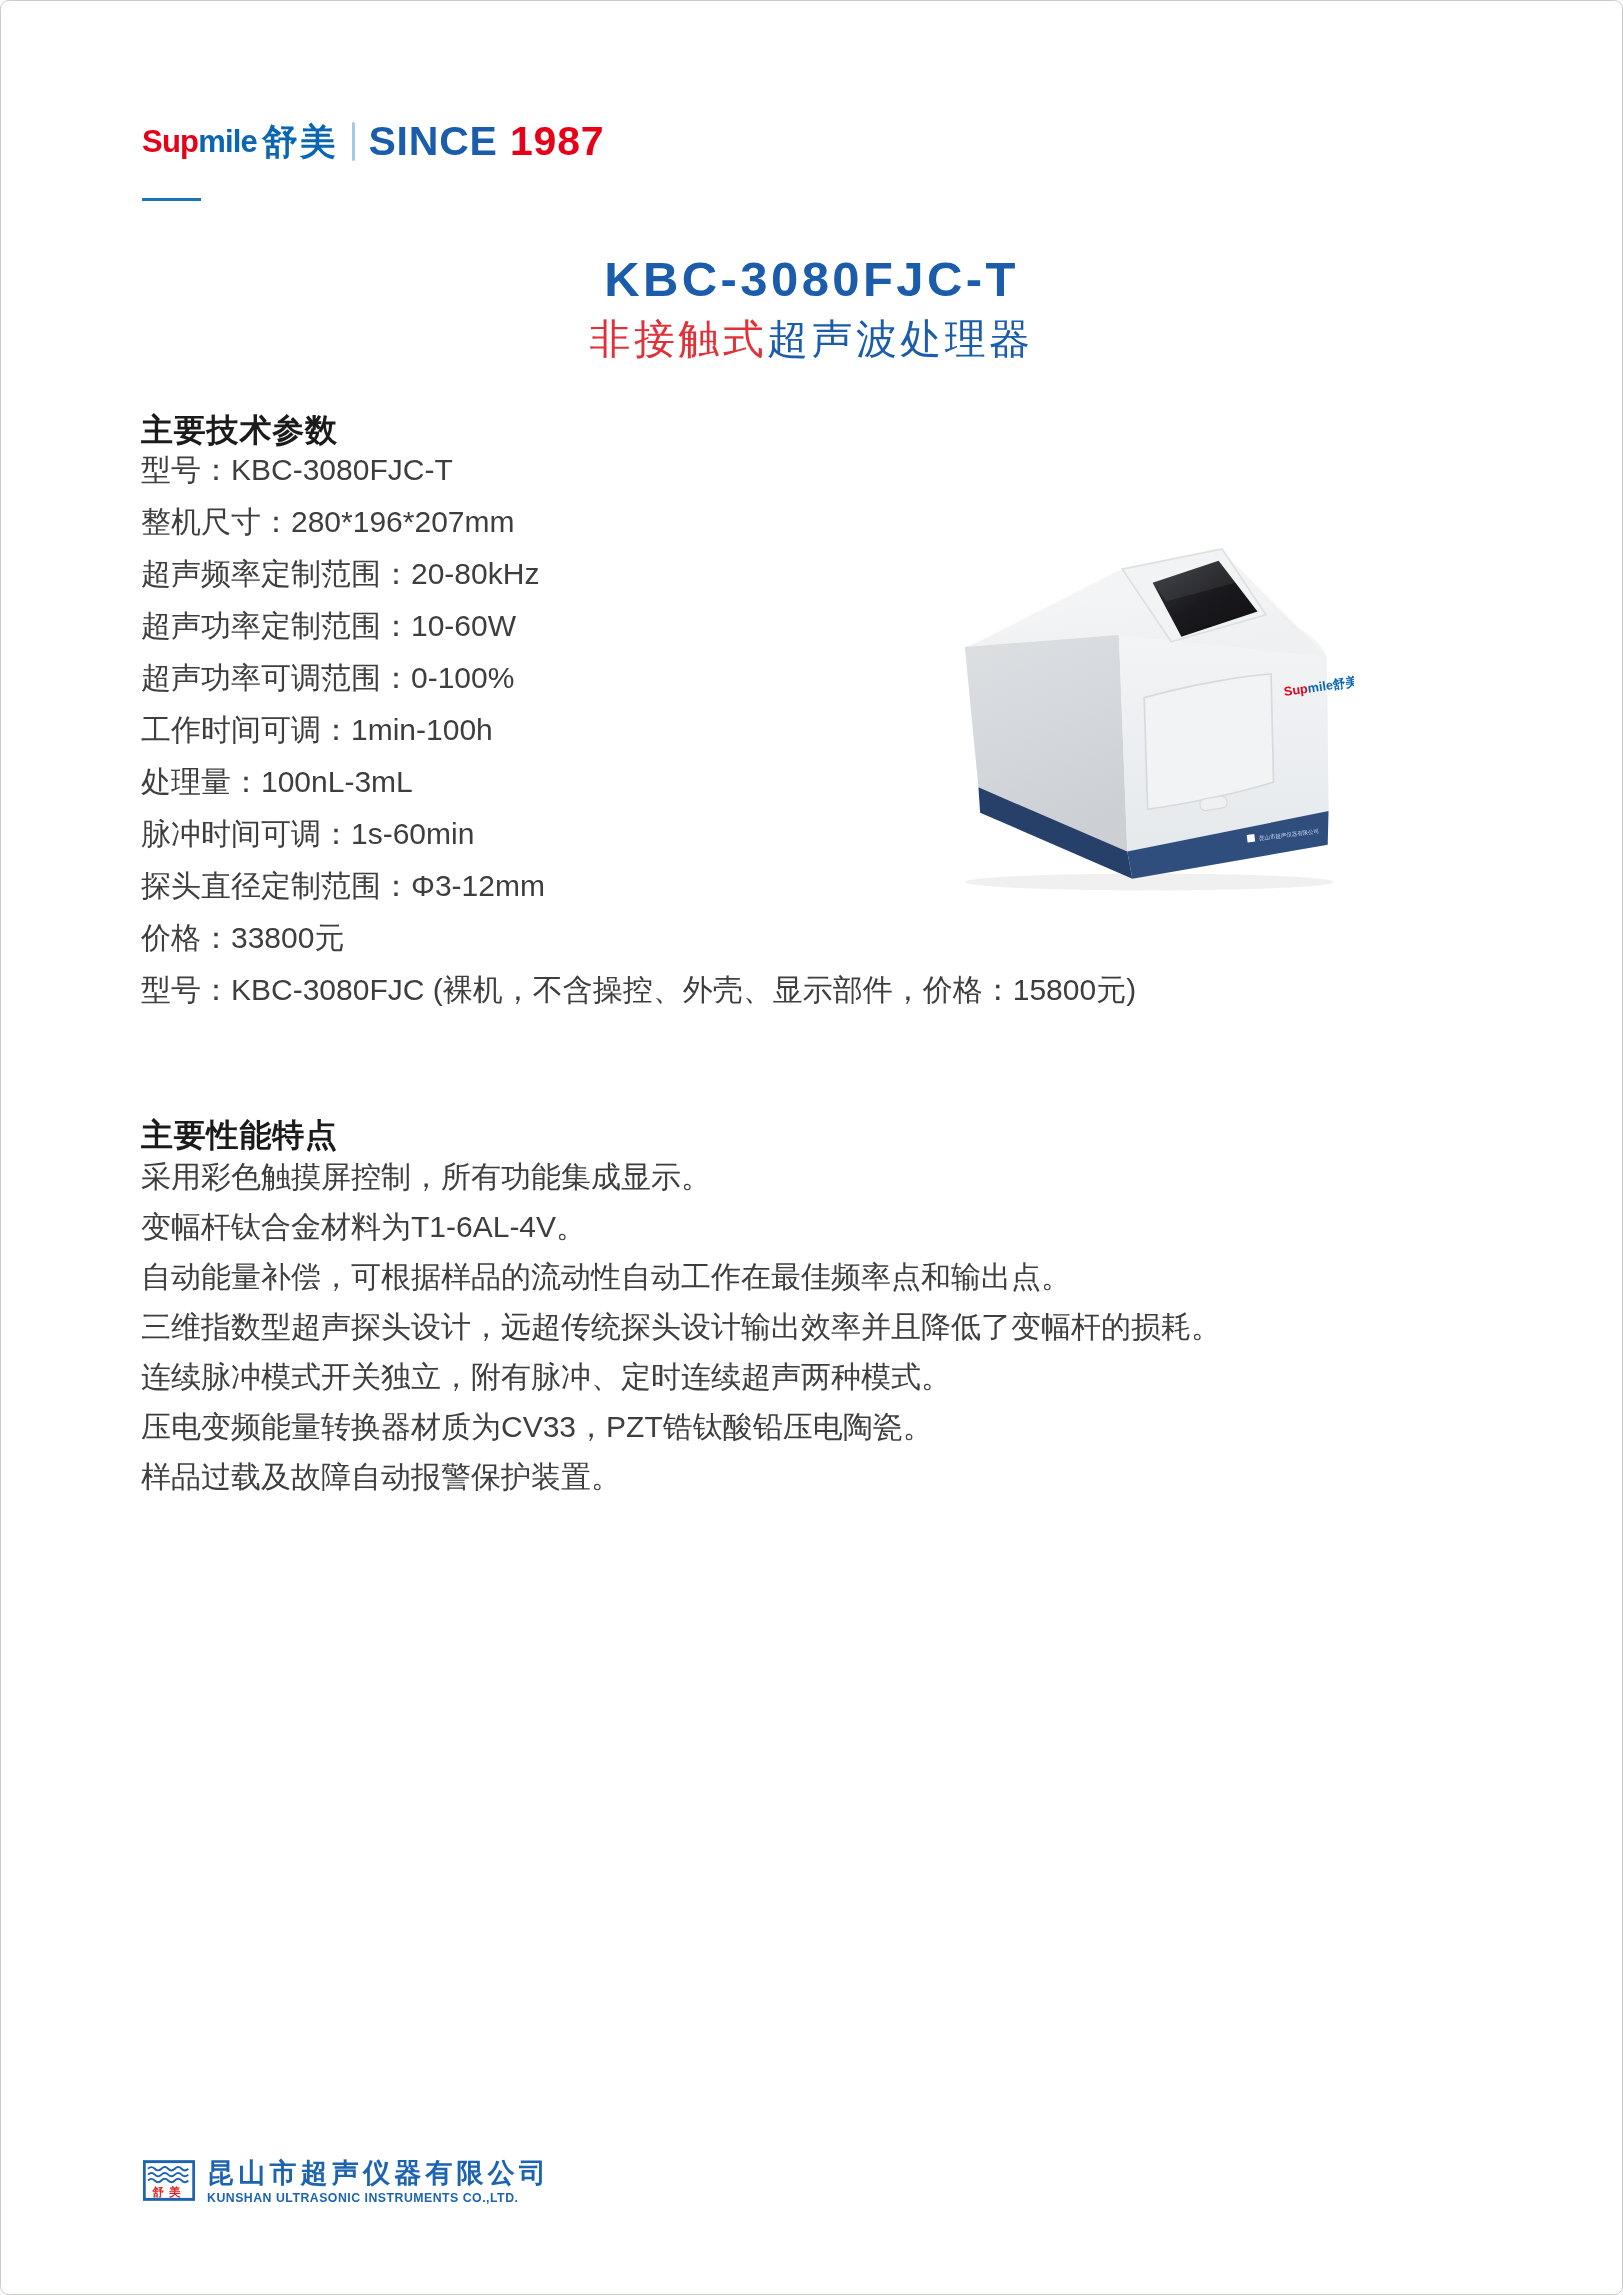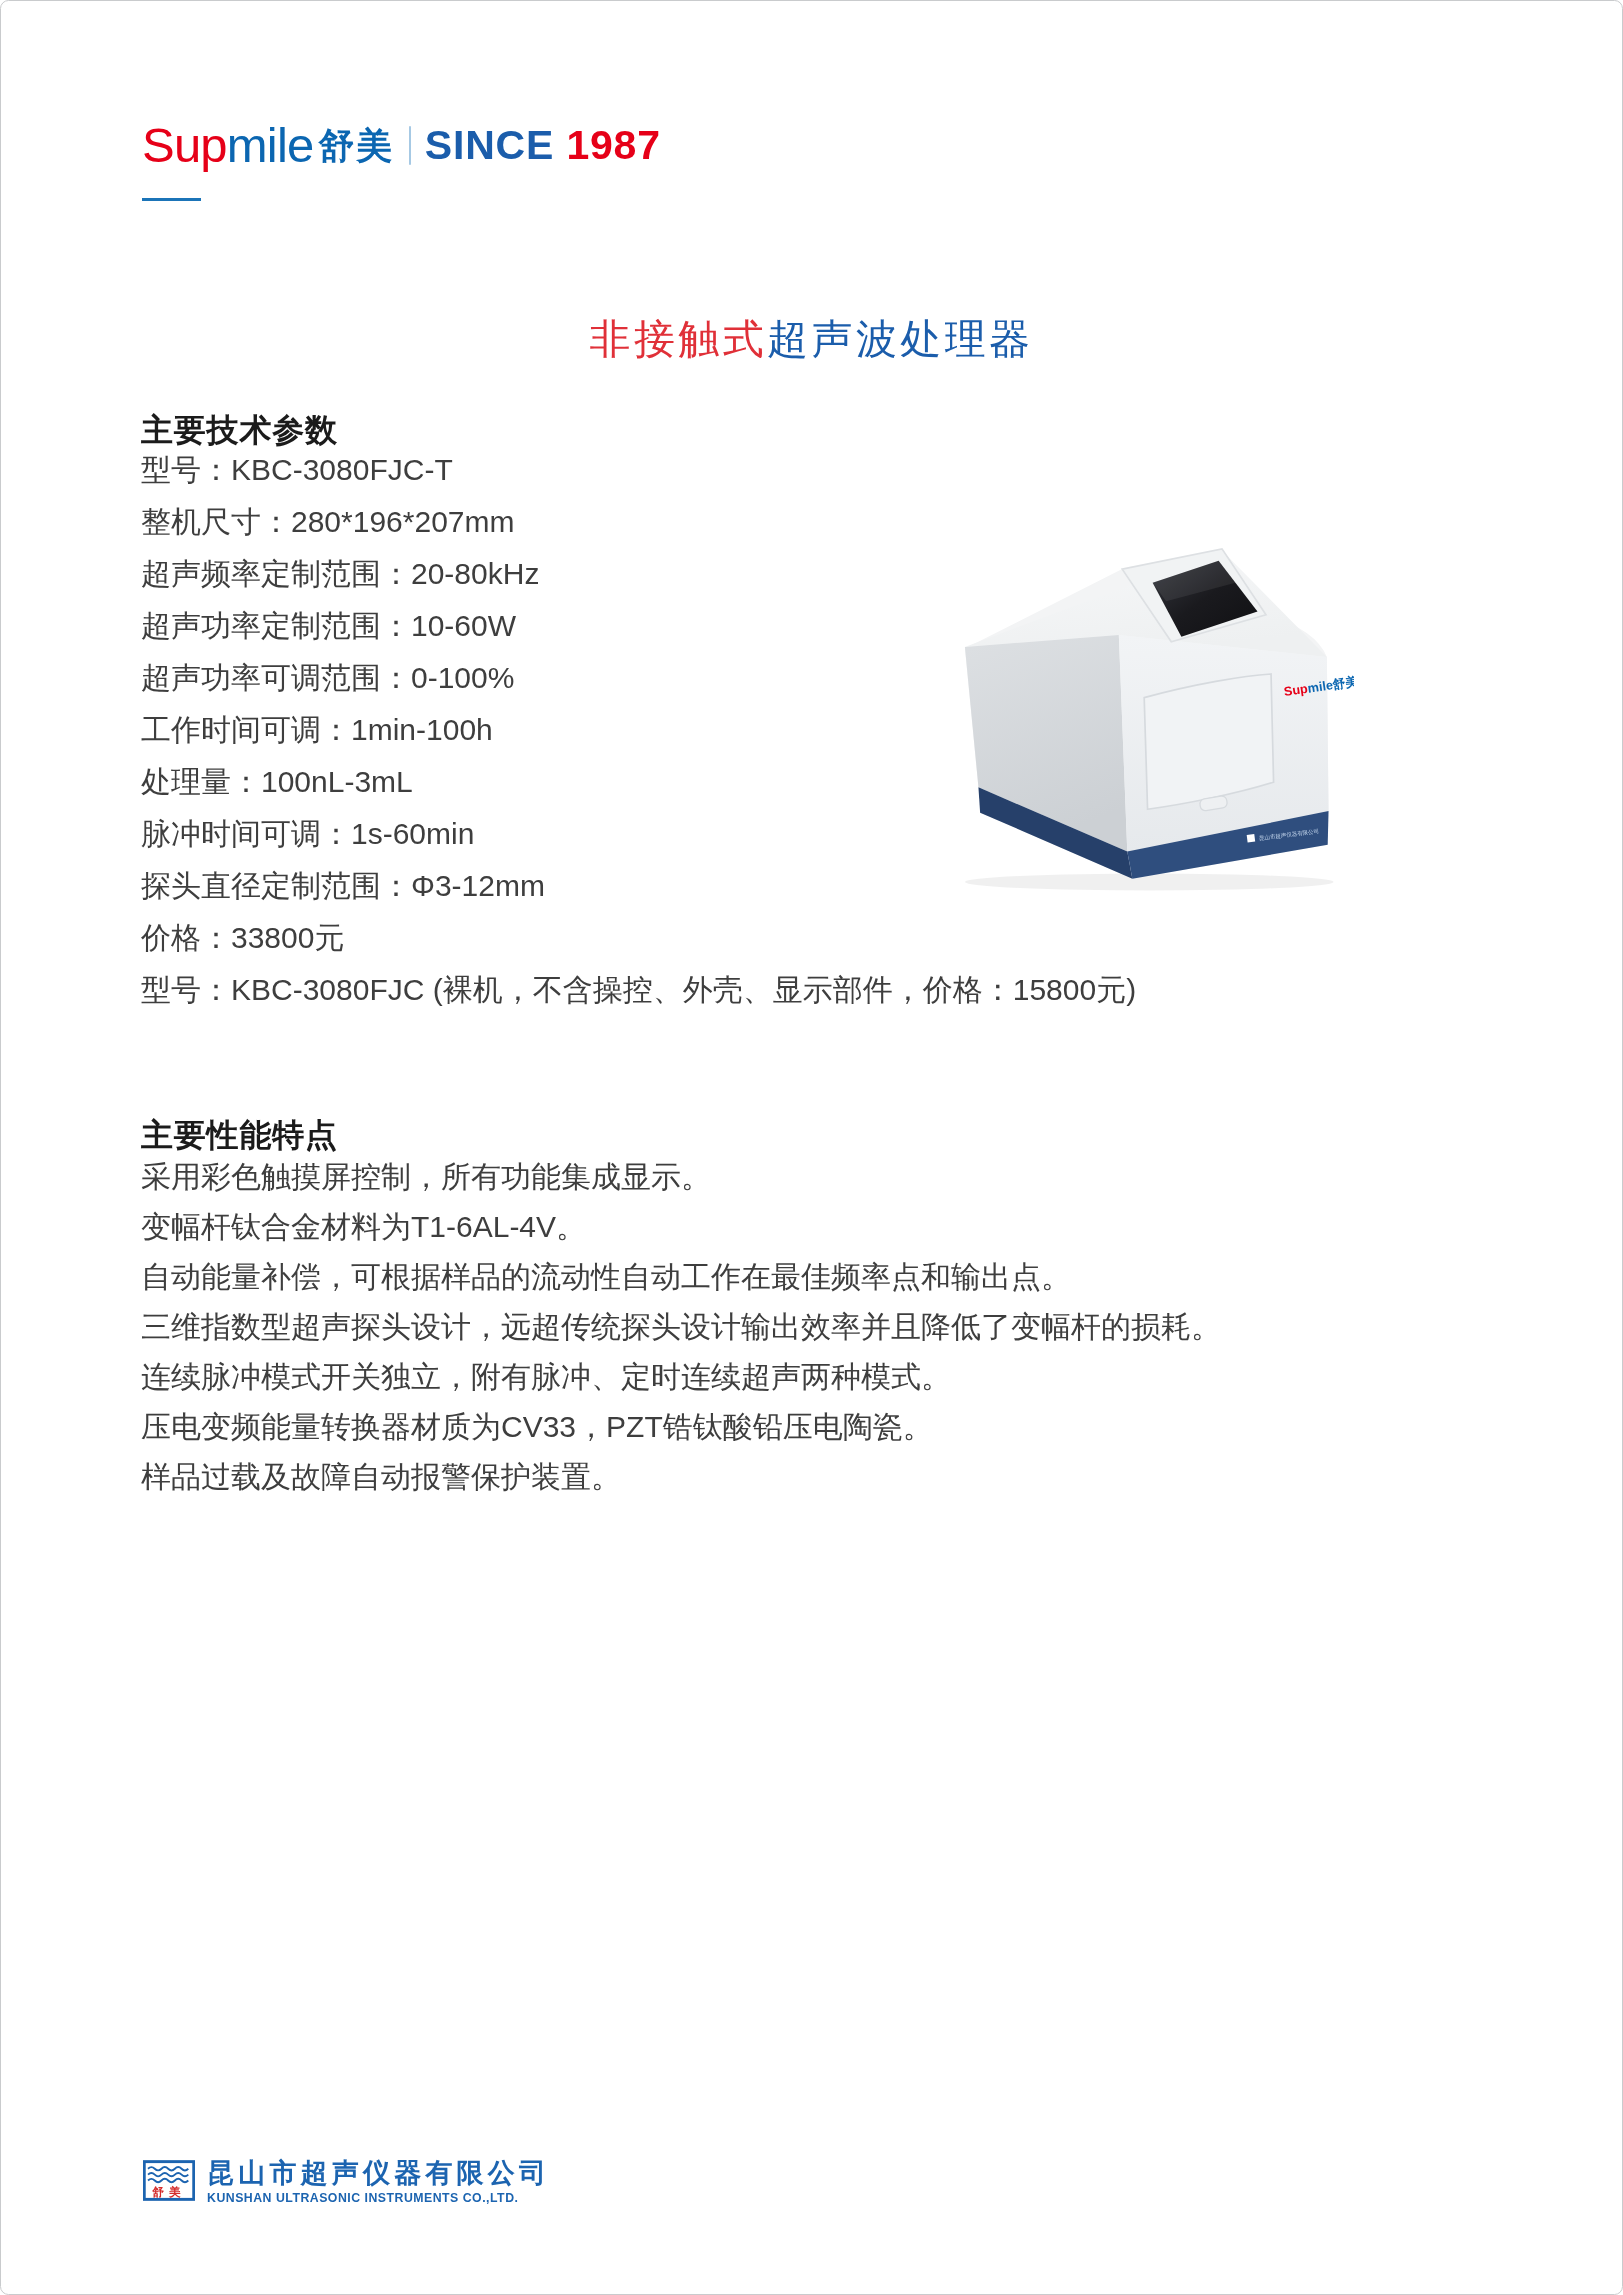"Supmile" .brand .wordmark { font-size: 49px -> 31px; font-weight: normal -> bold }
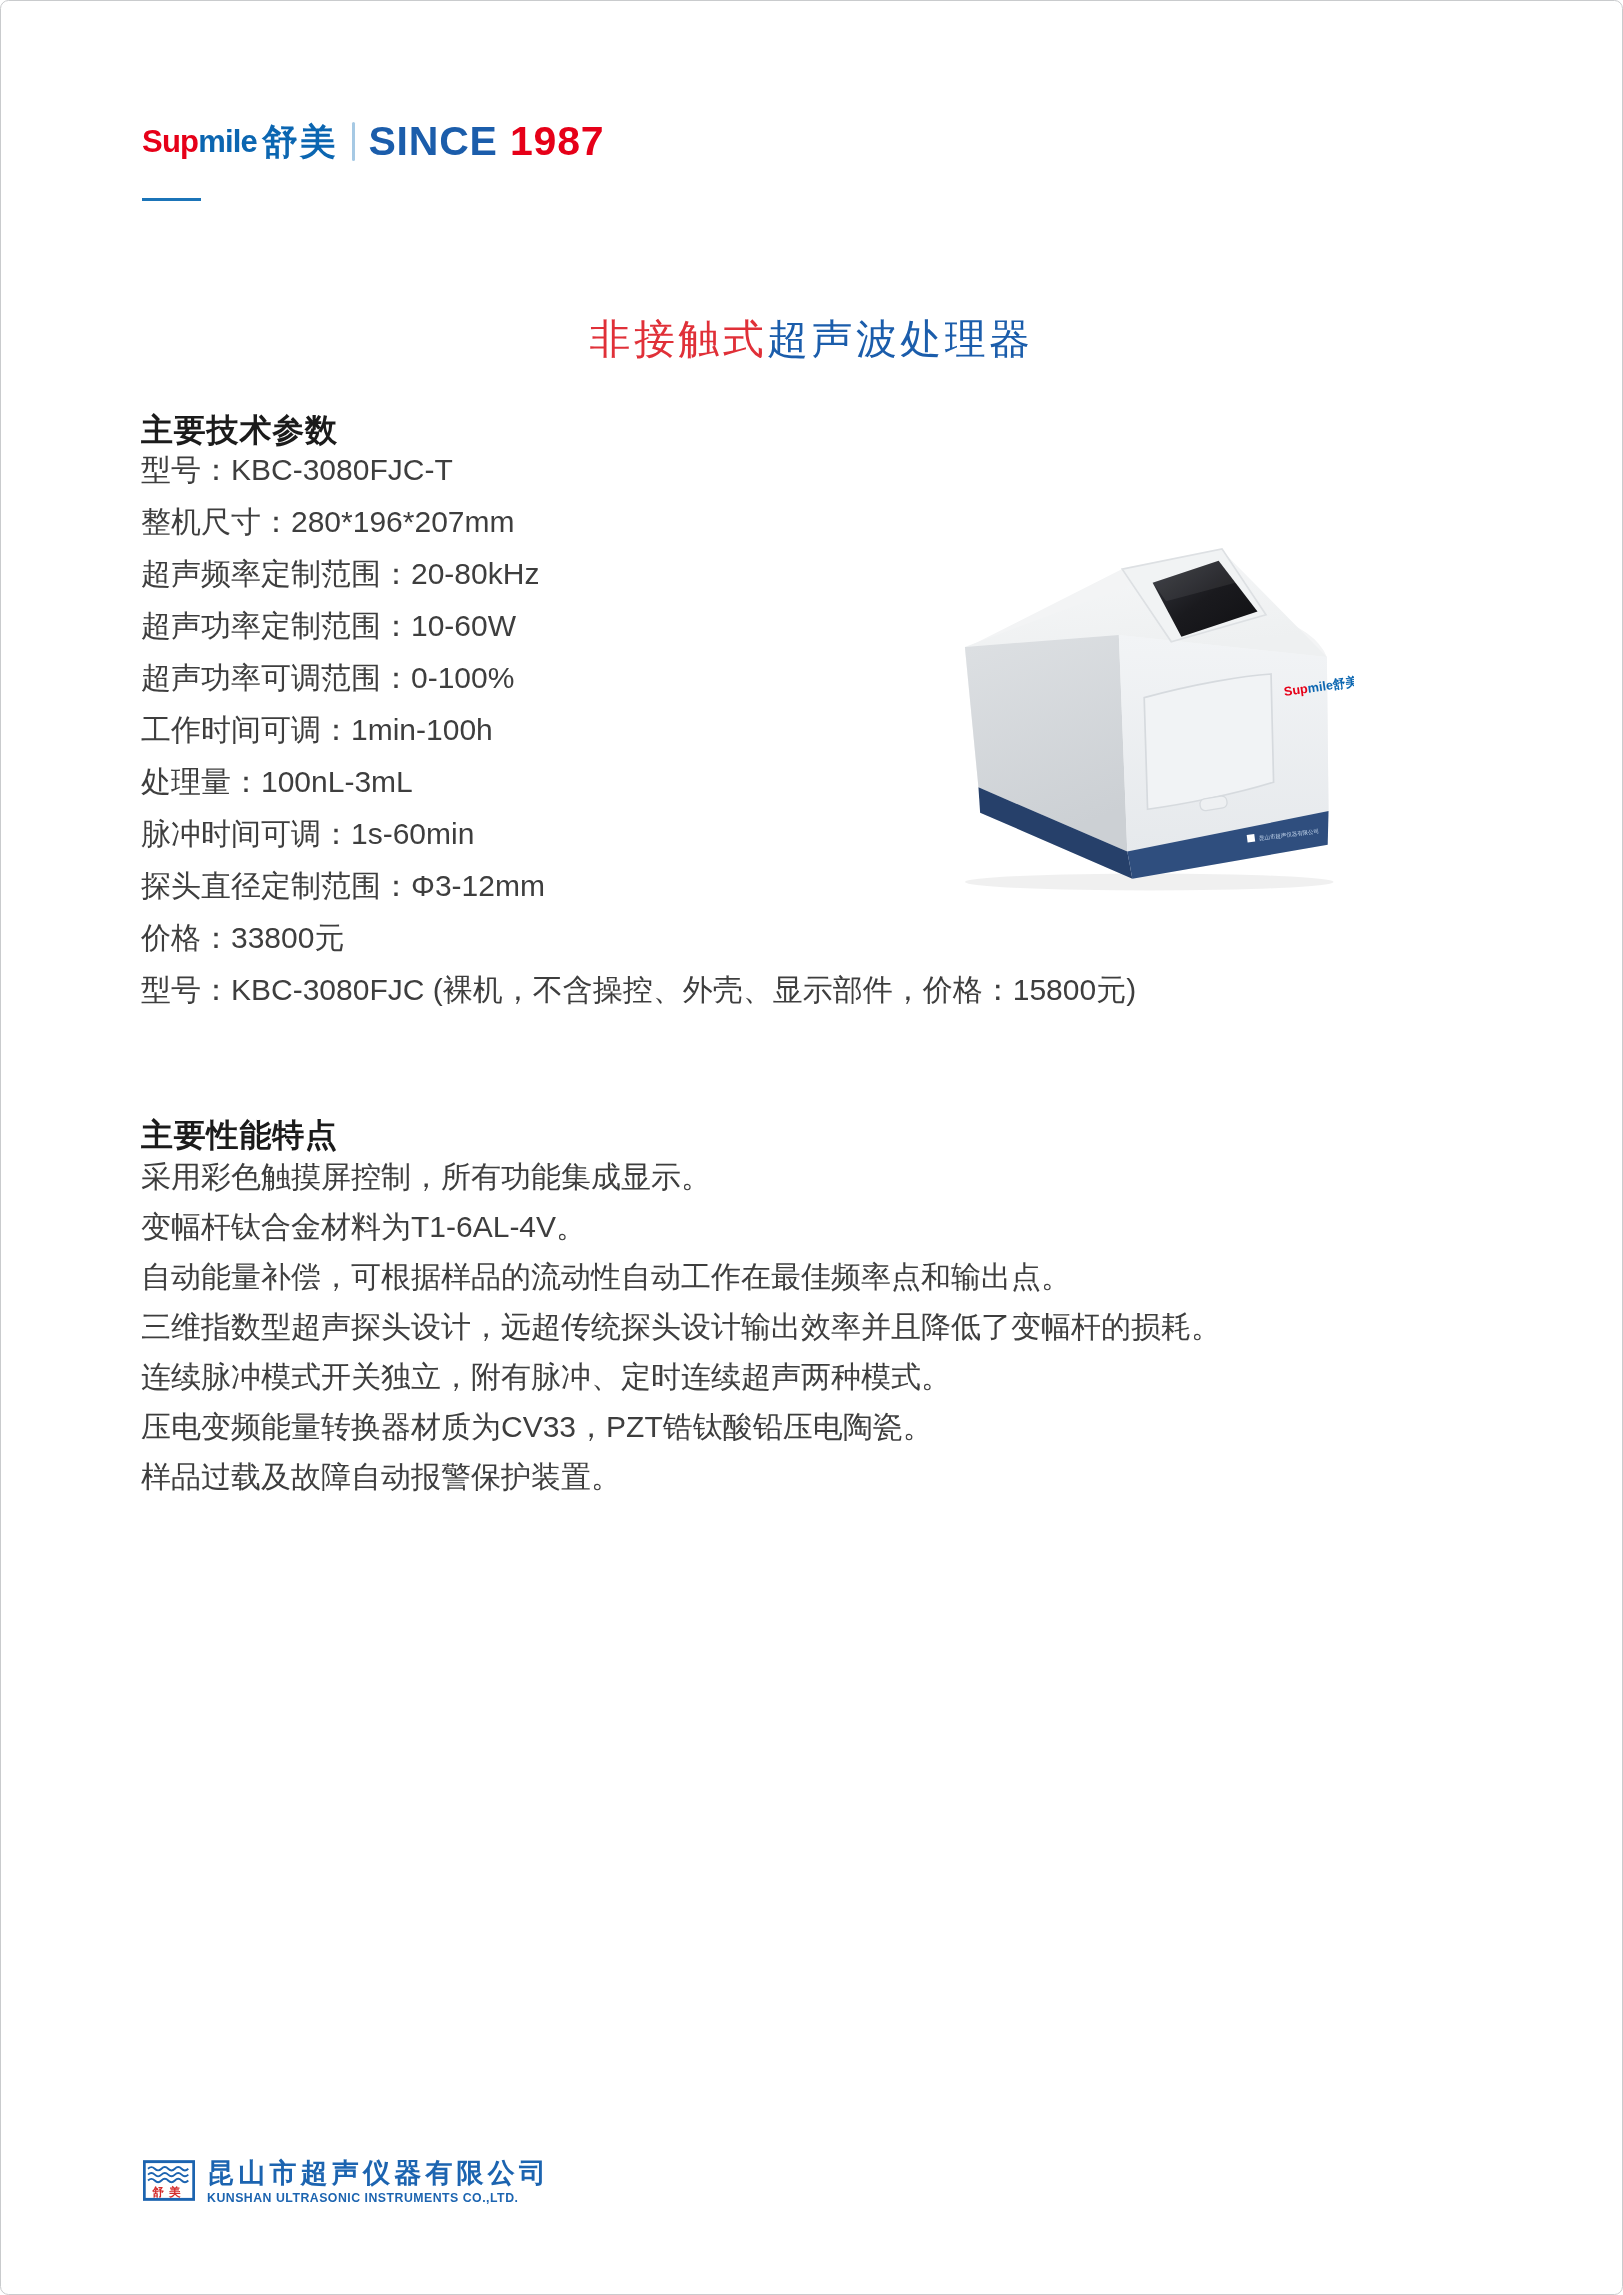"KBC-3080FJC-T" div.title { html: none -> <div>KBC-3080FJC-T</div> }
